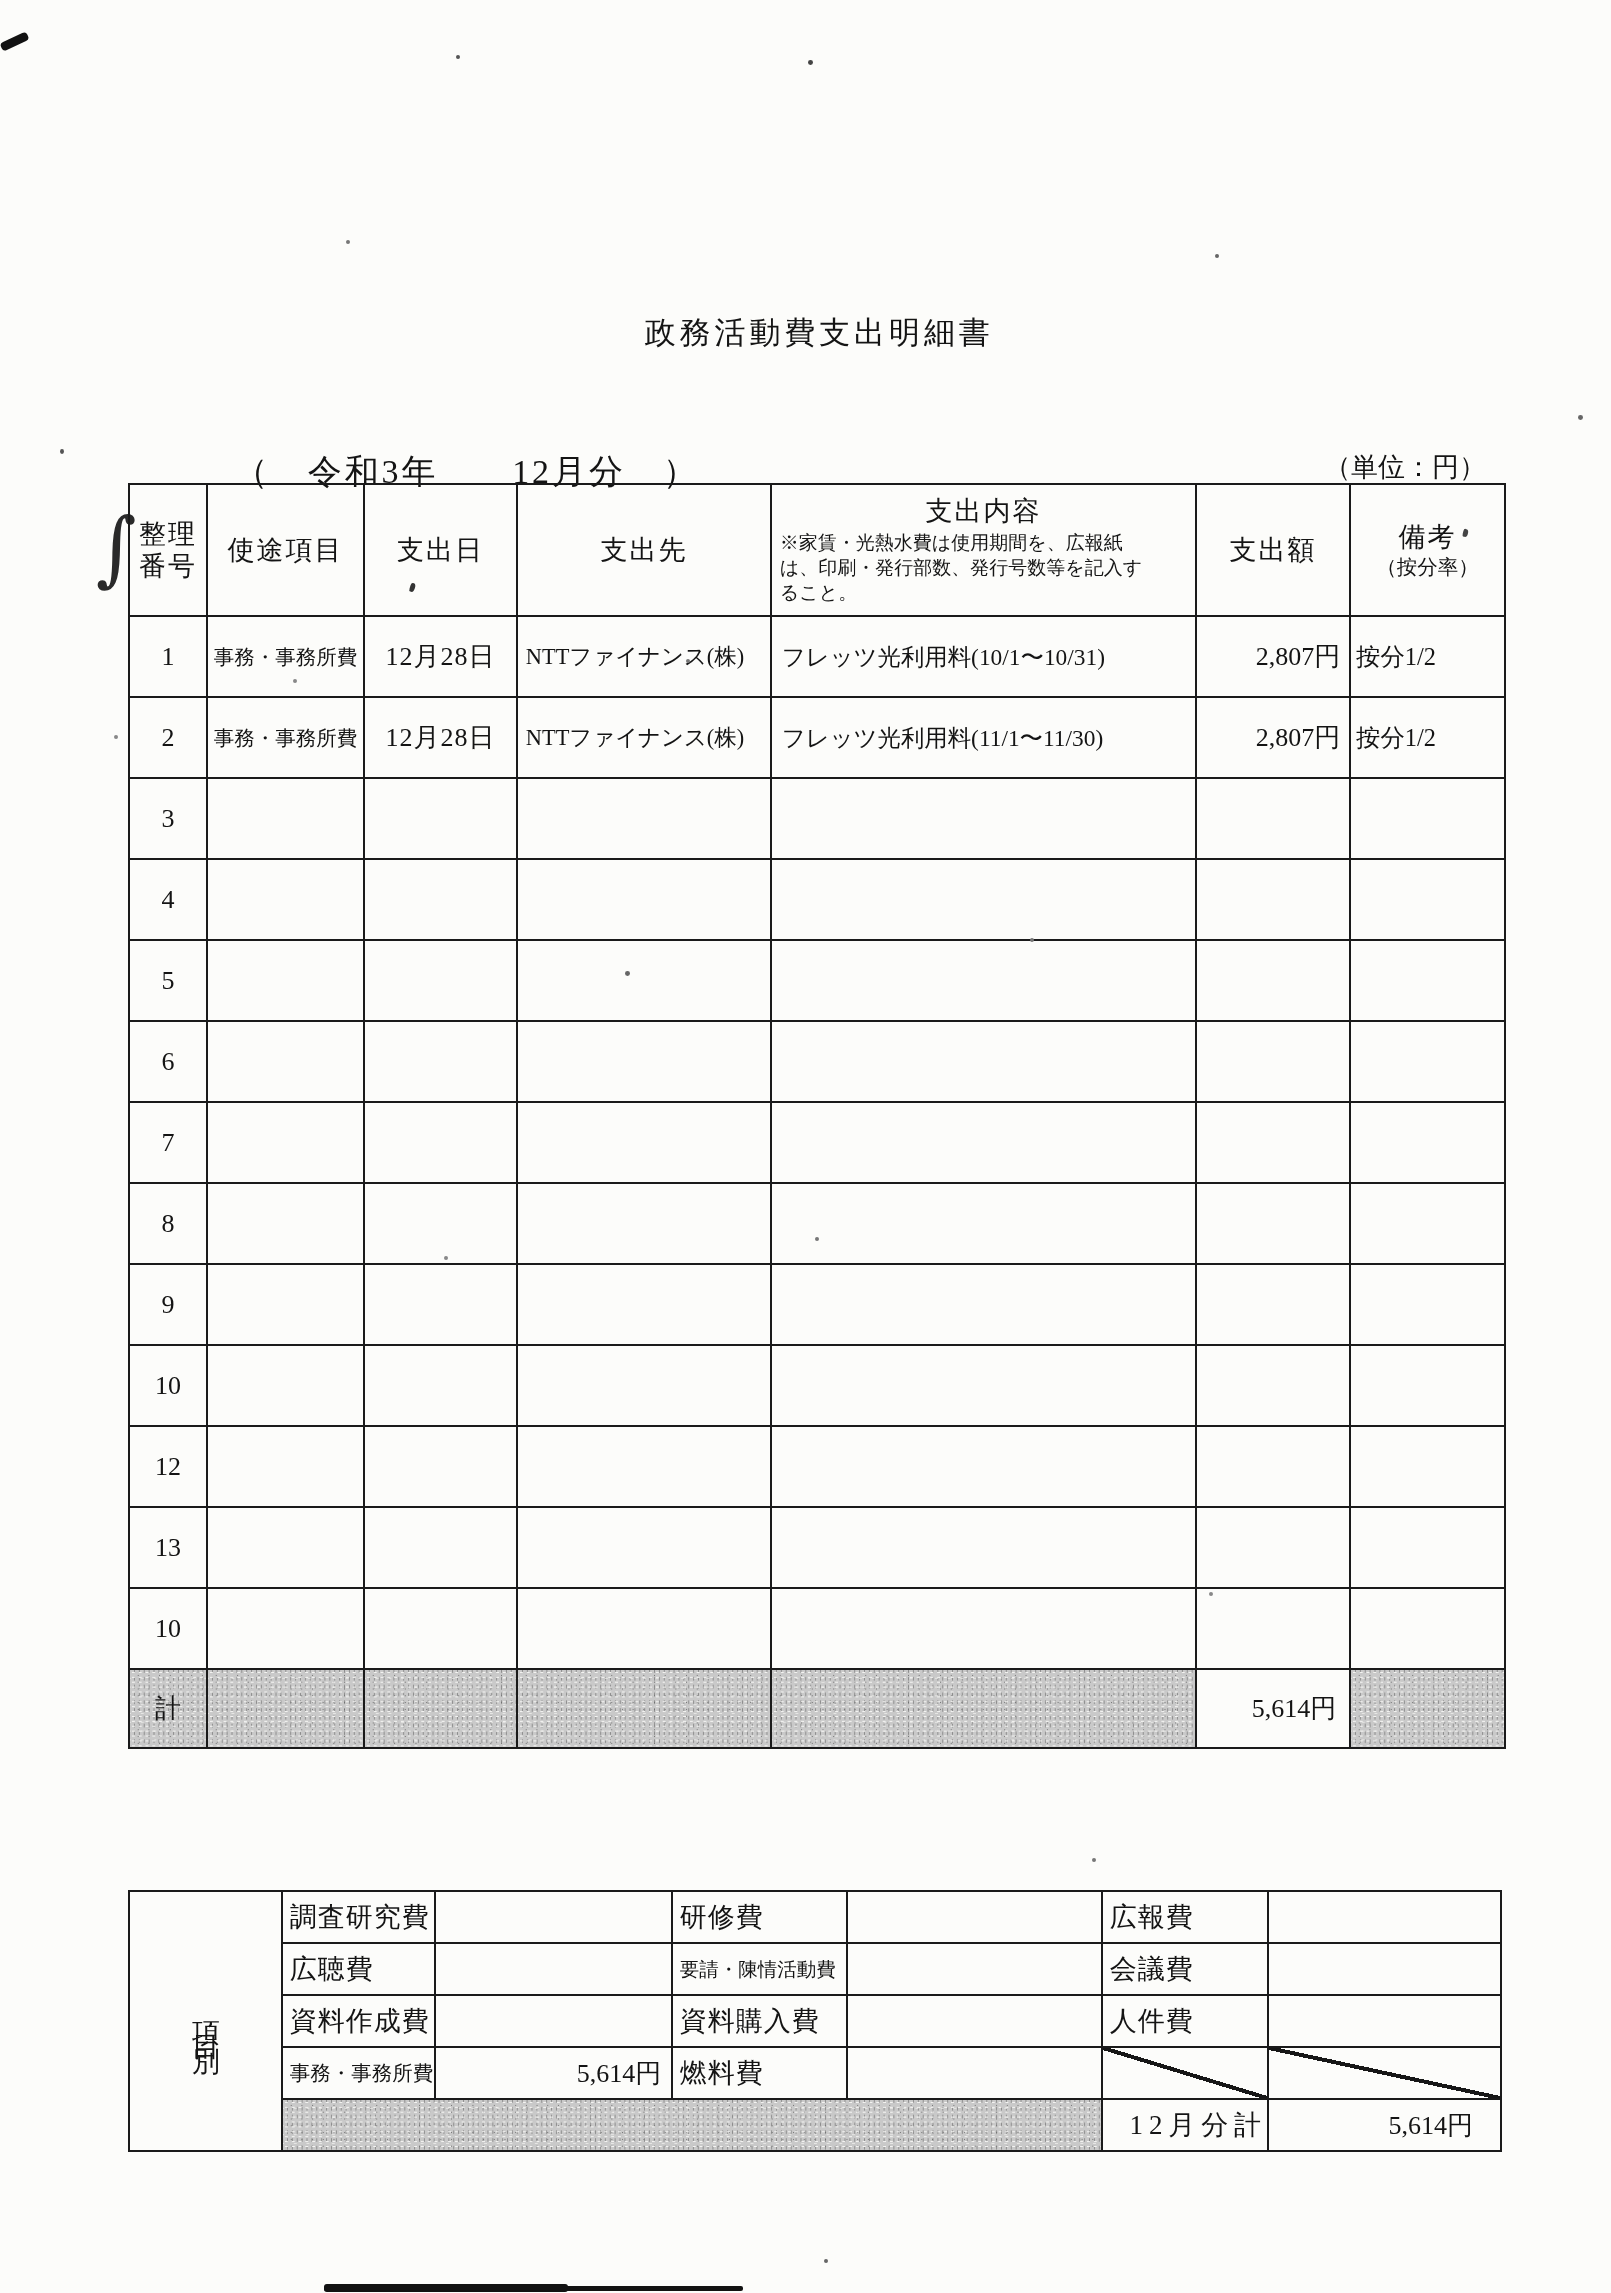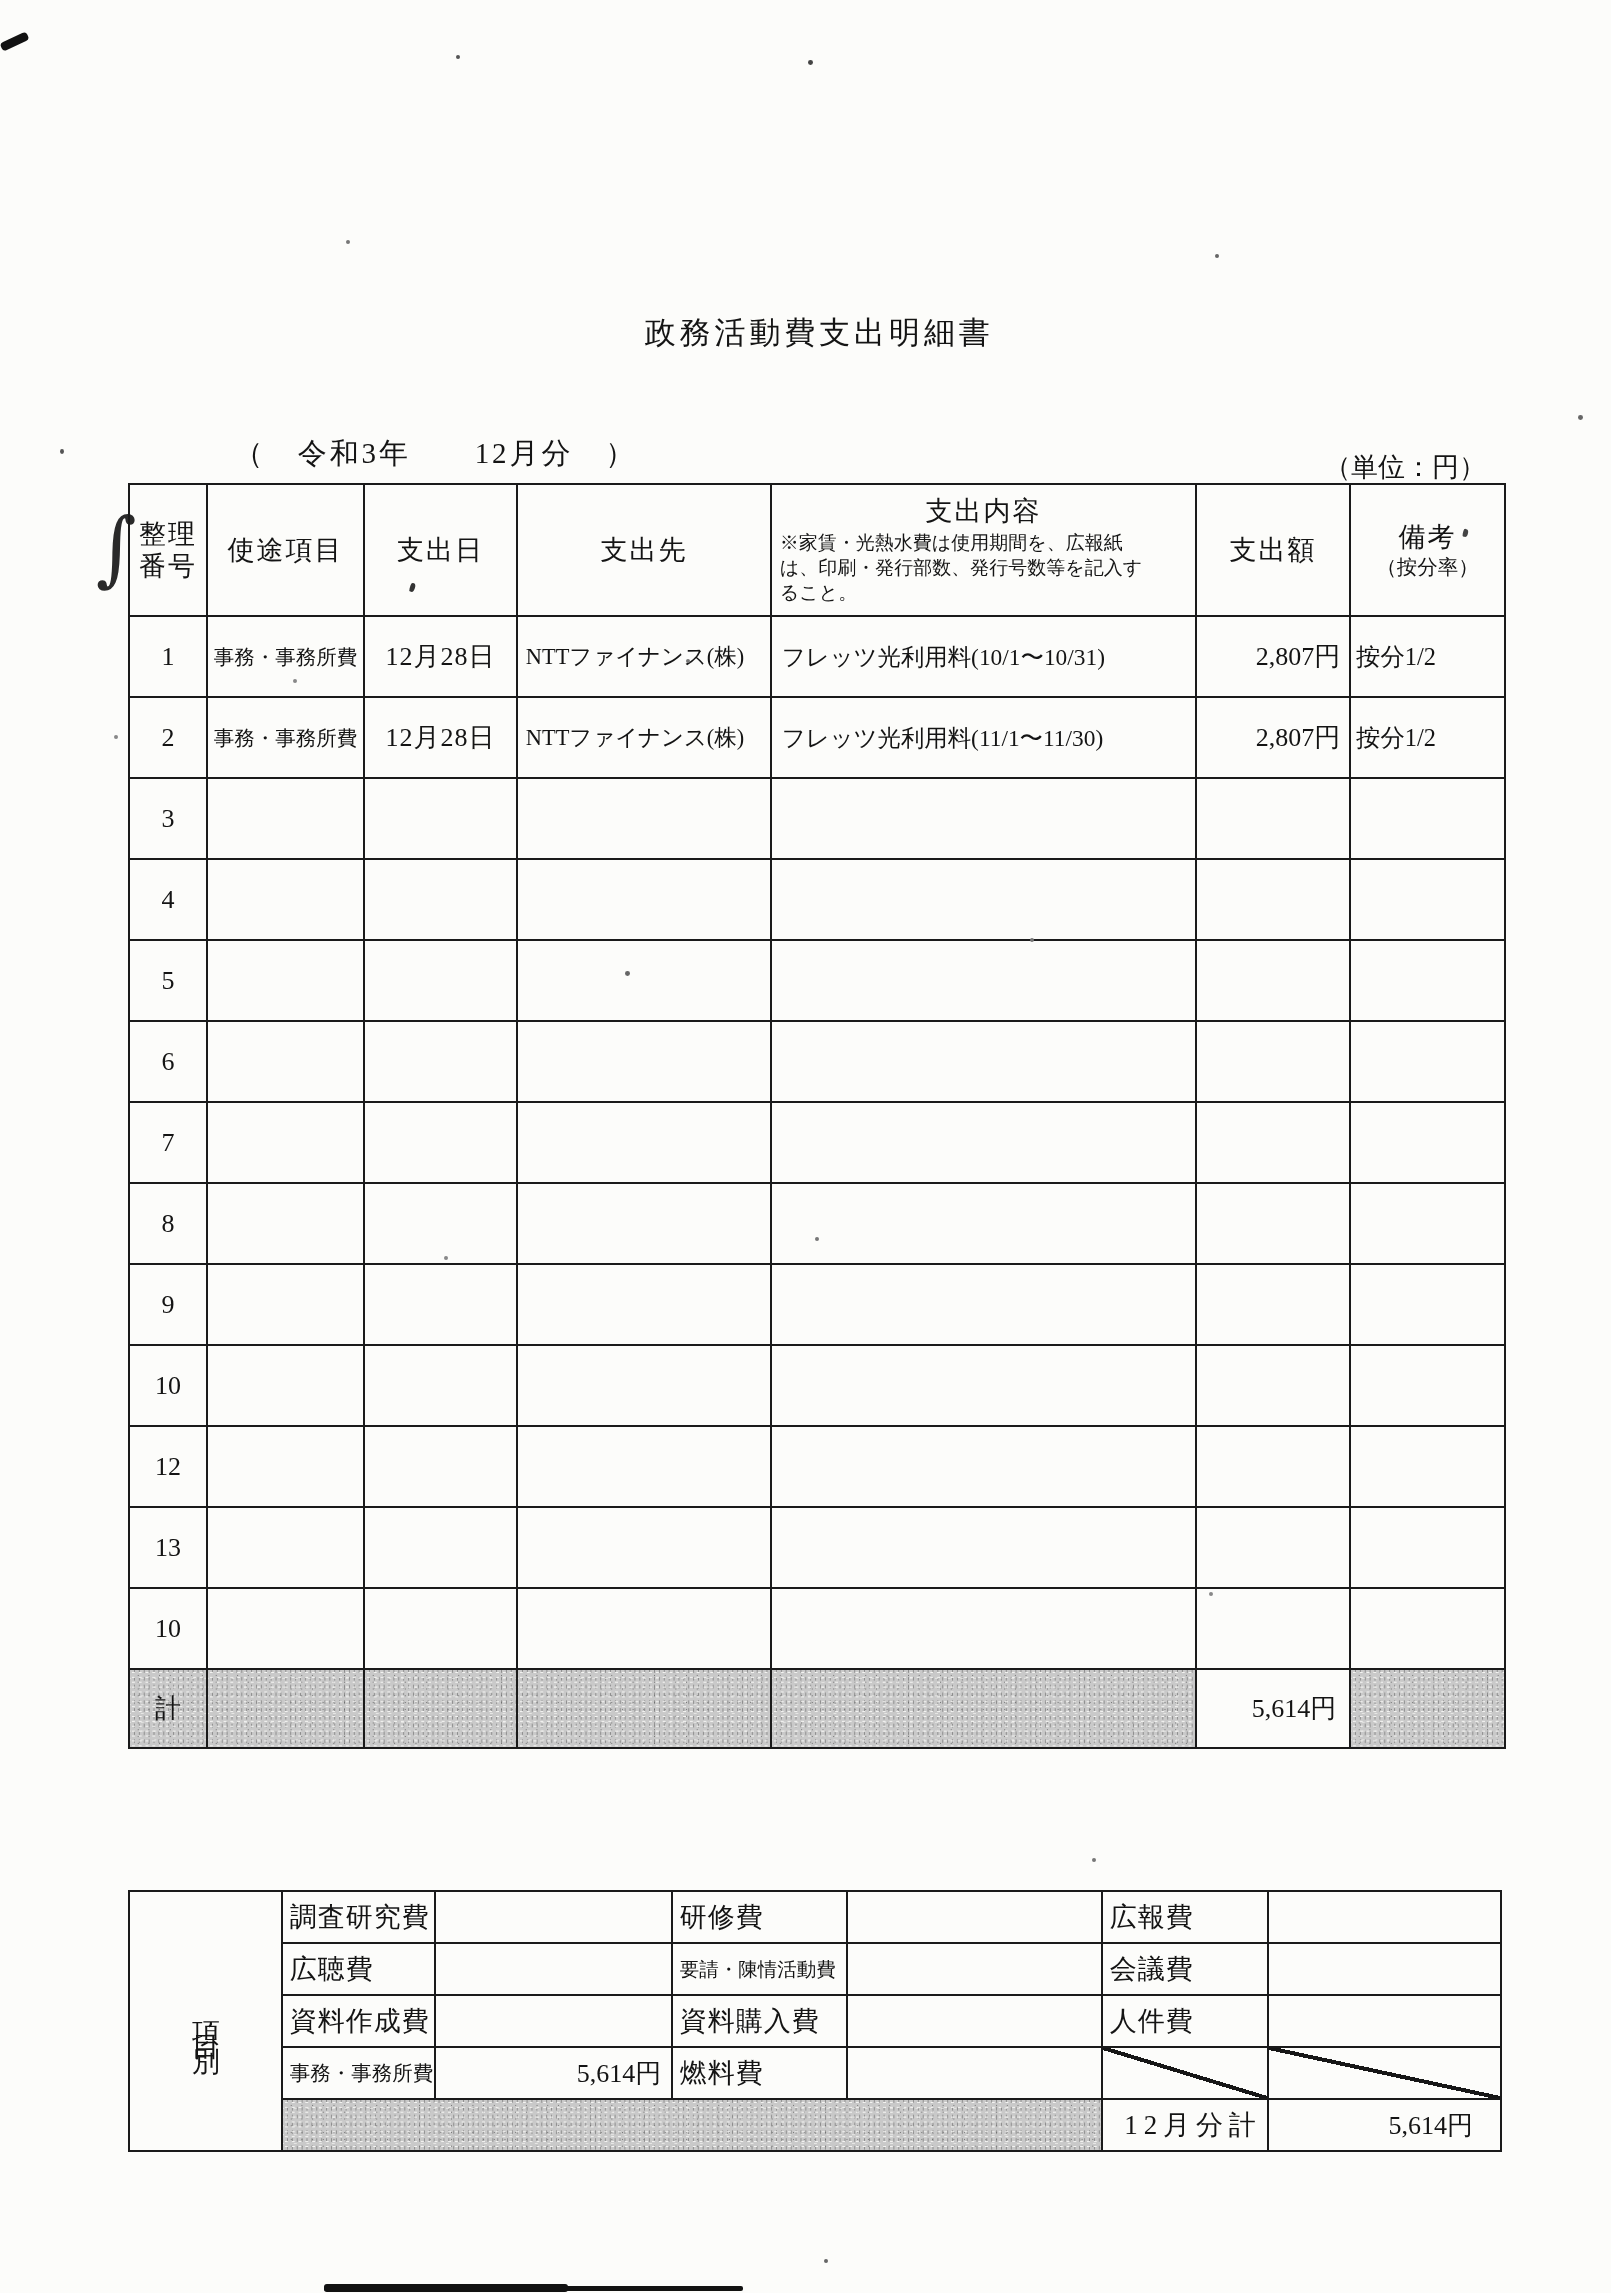"（ 令和3年 12月分 ）" .period { font-size: 29px -> 34px; top: 434px -> 449px }
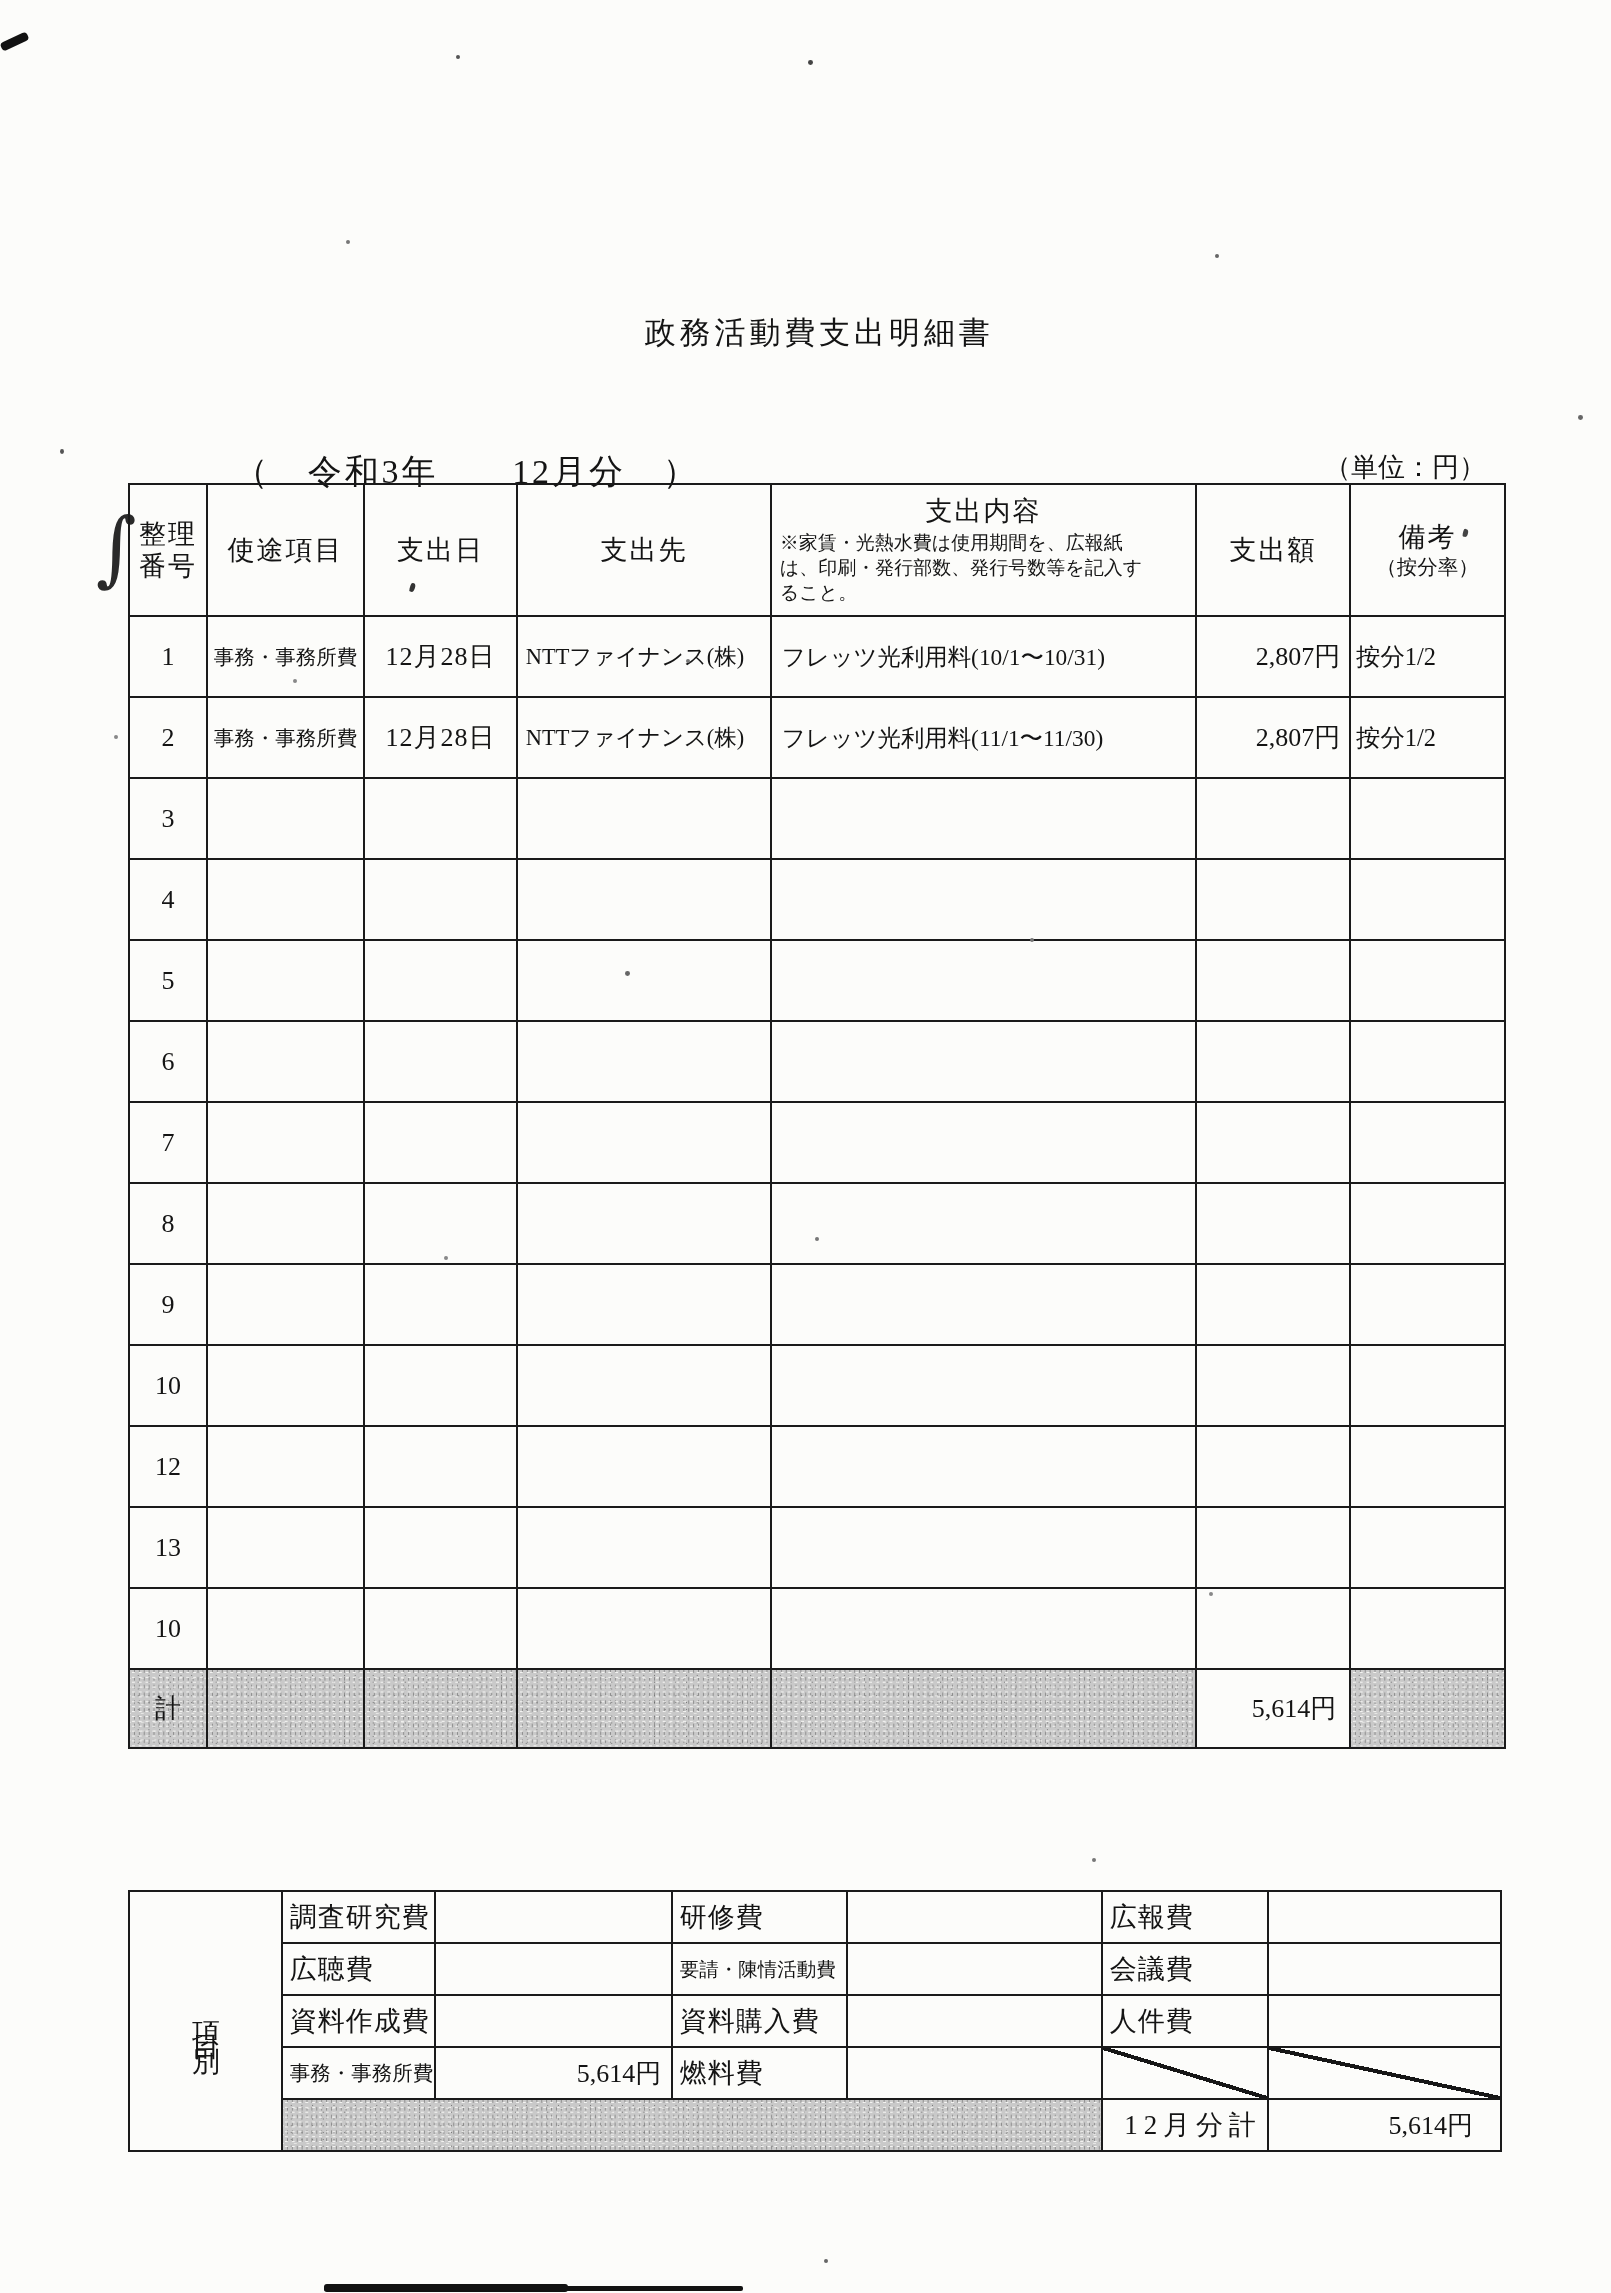"12月分計" .monthly { text-align: center -> right }
